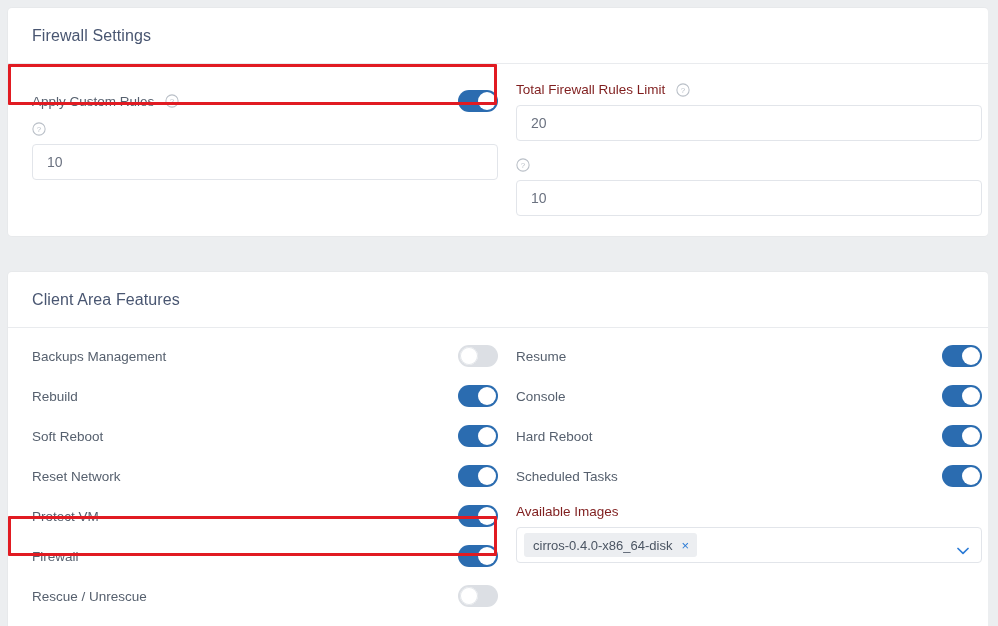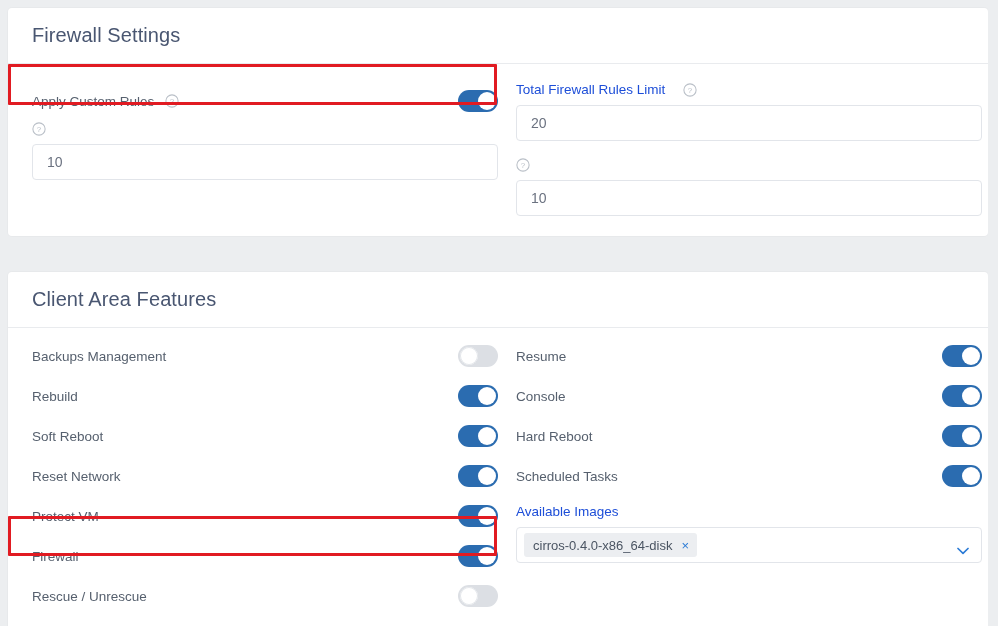"Firewall Settings" .card-title { font-size: 20px -> 16px }
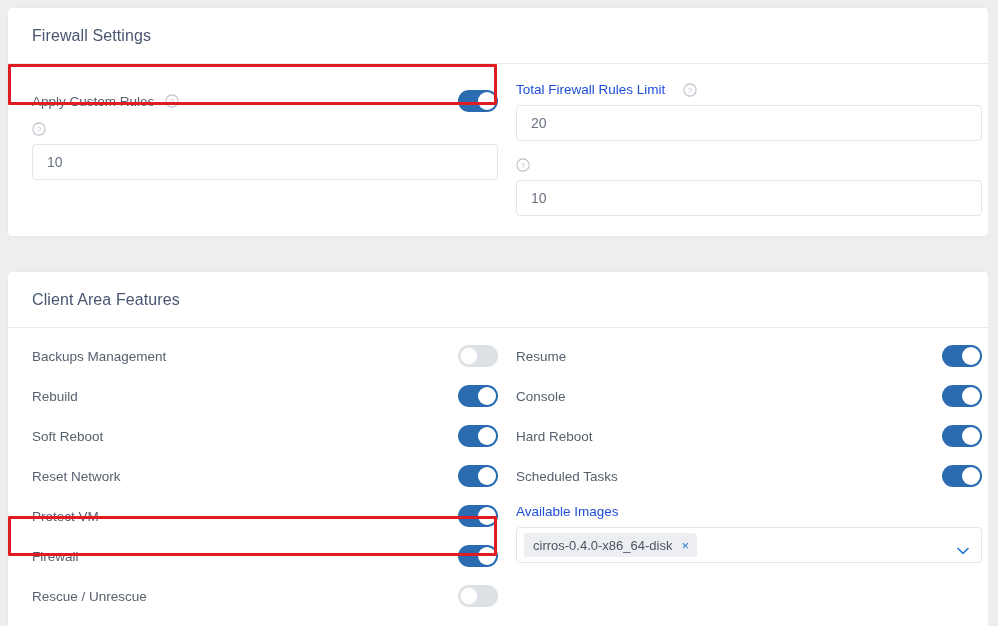"Total Firewall Rules Limit" .field-label { color: #1d4ed8 -> #7f1d1d; gap: 18px -> 11px }
